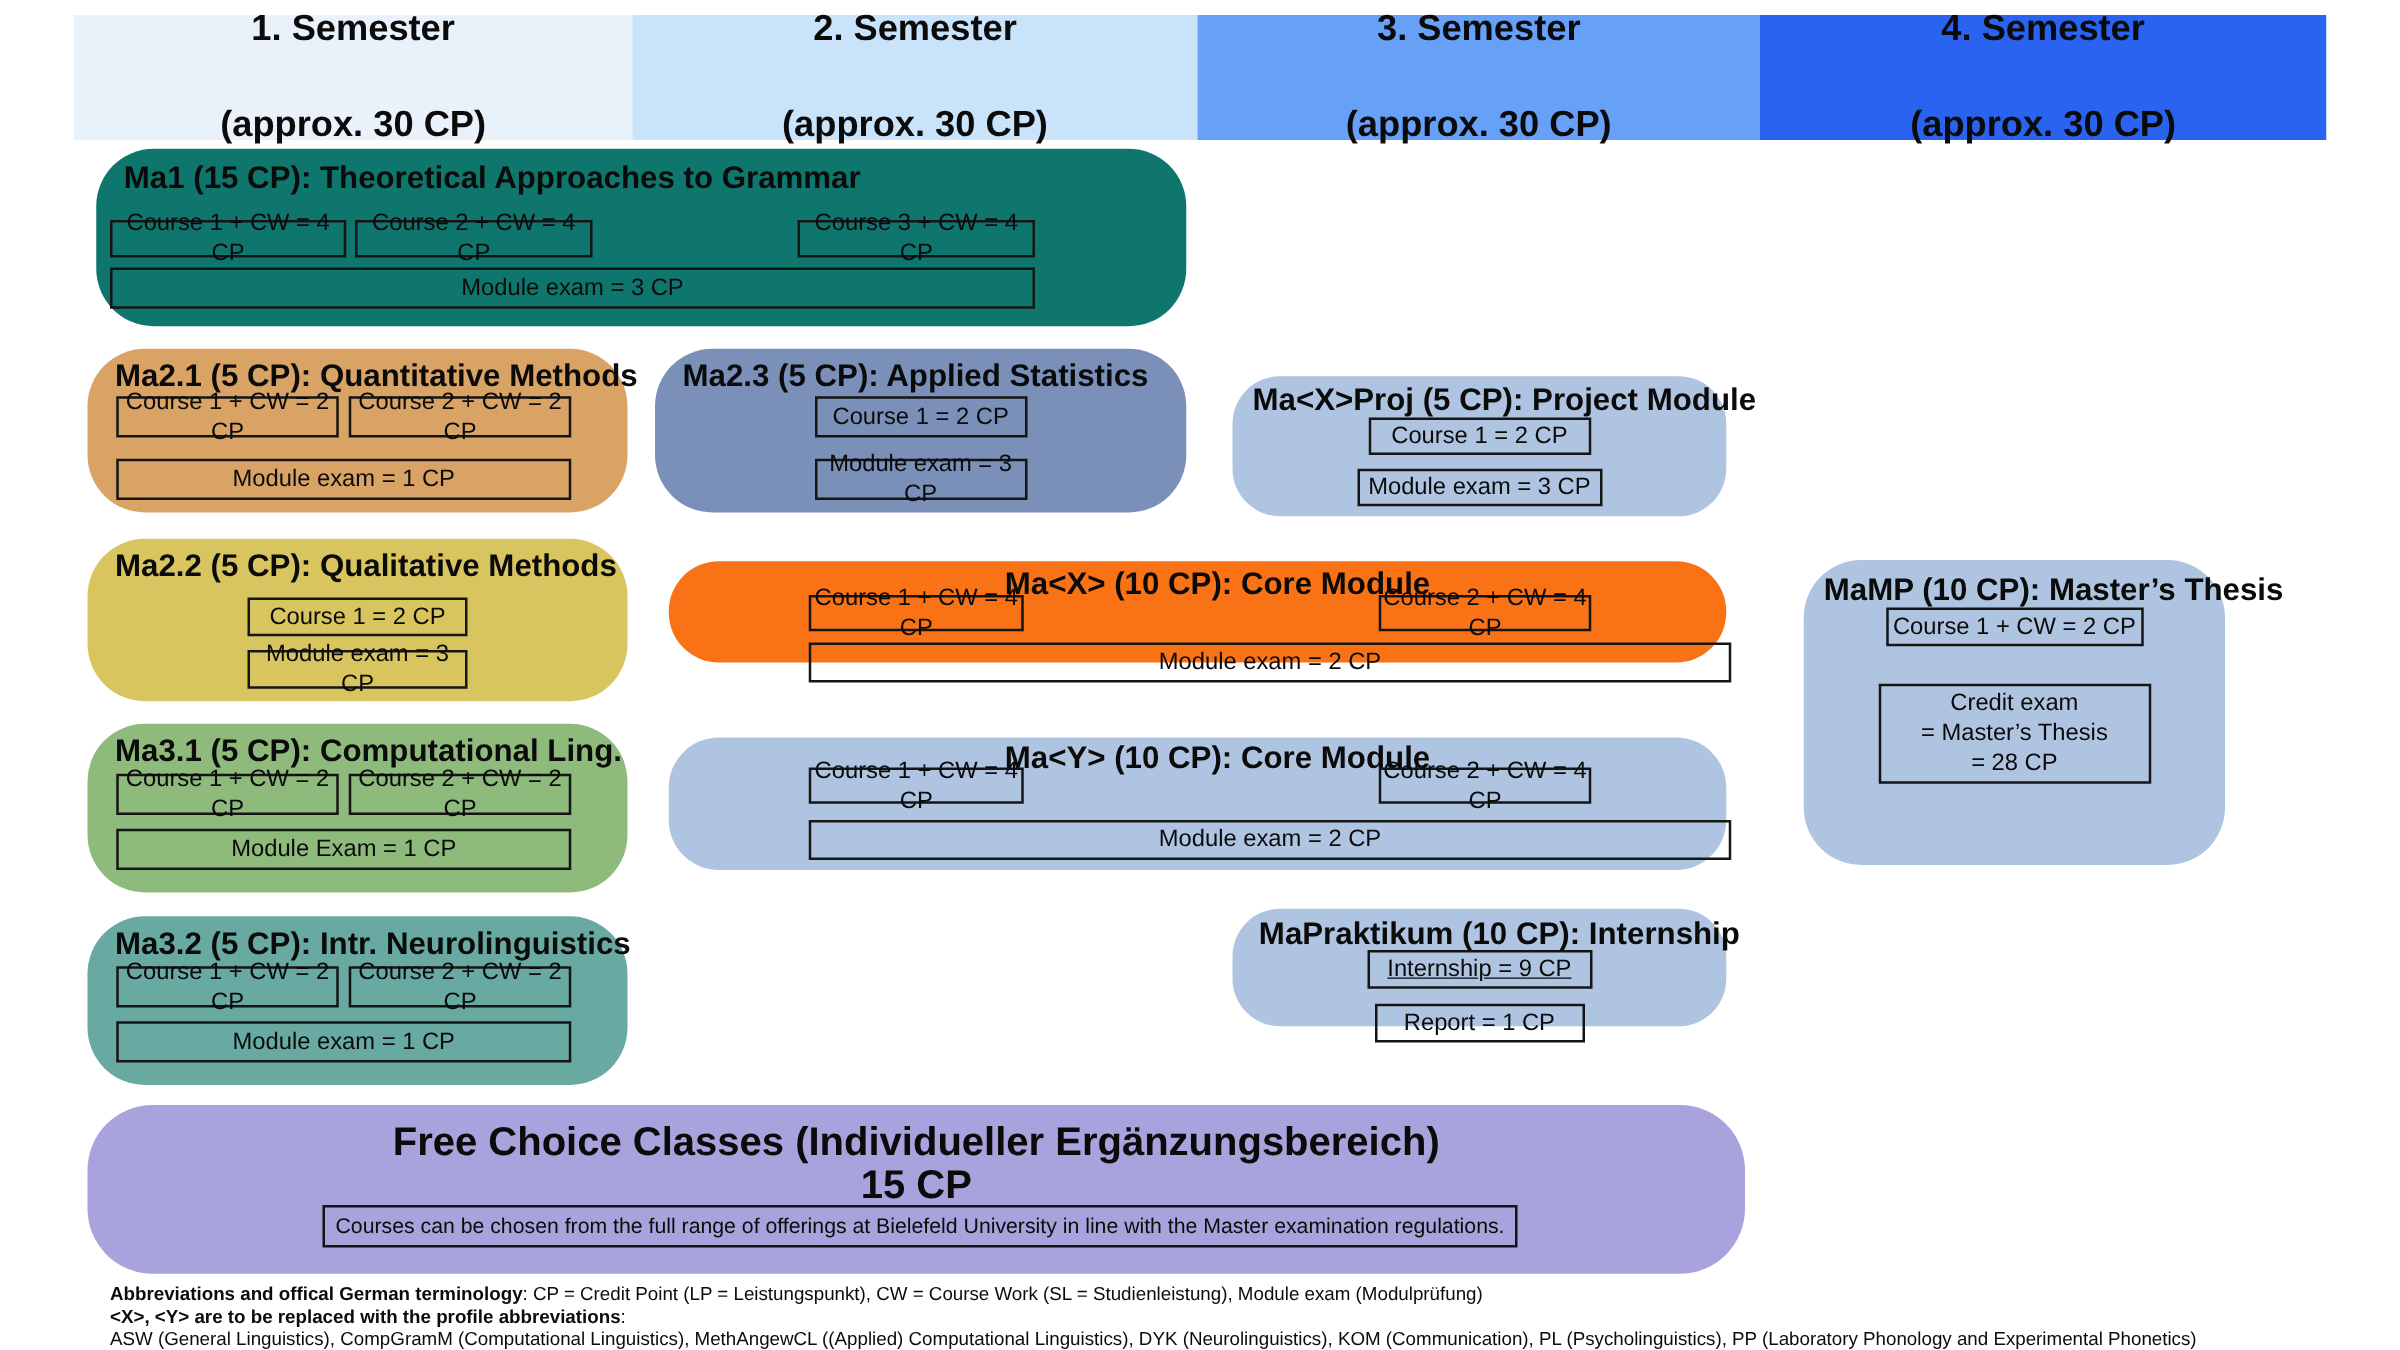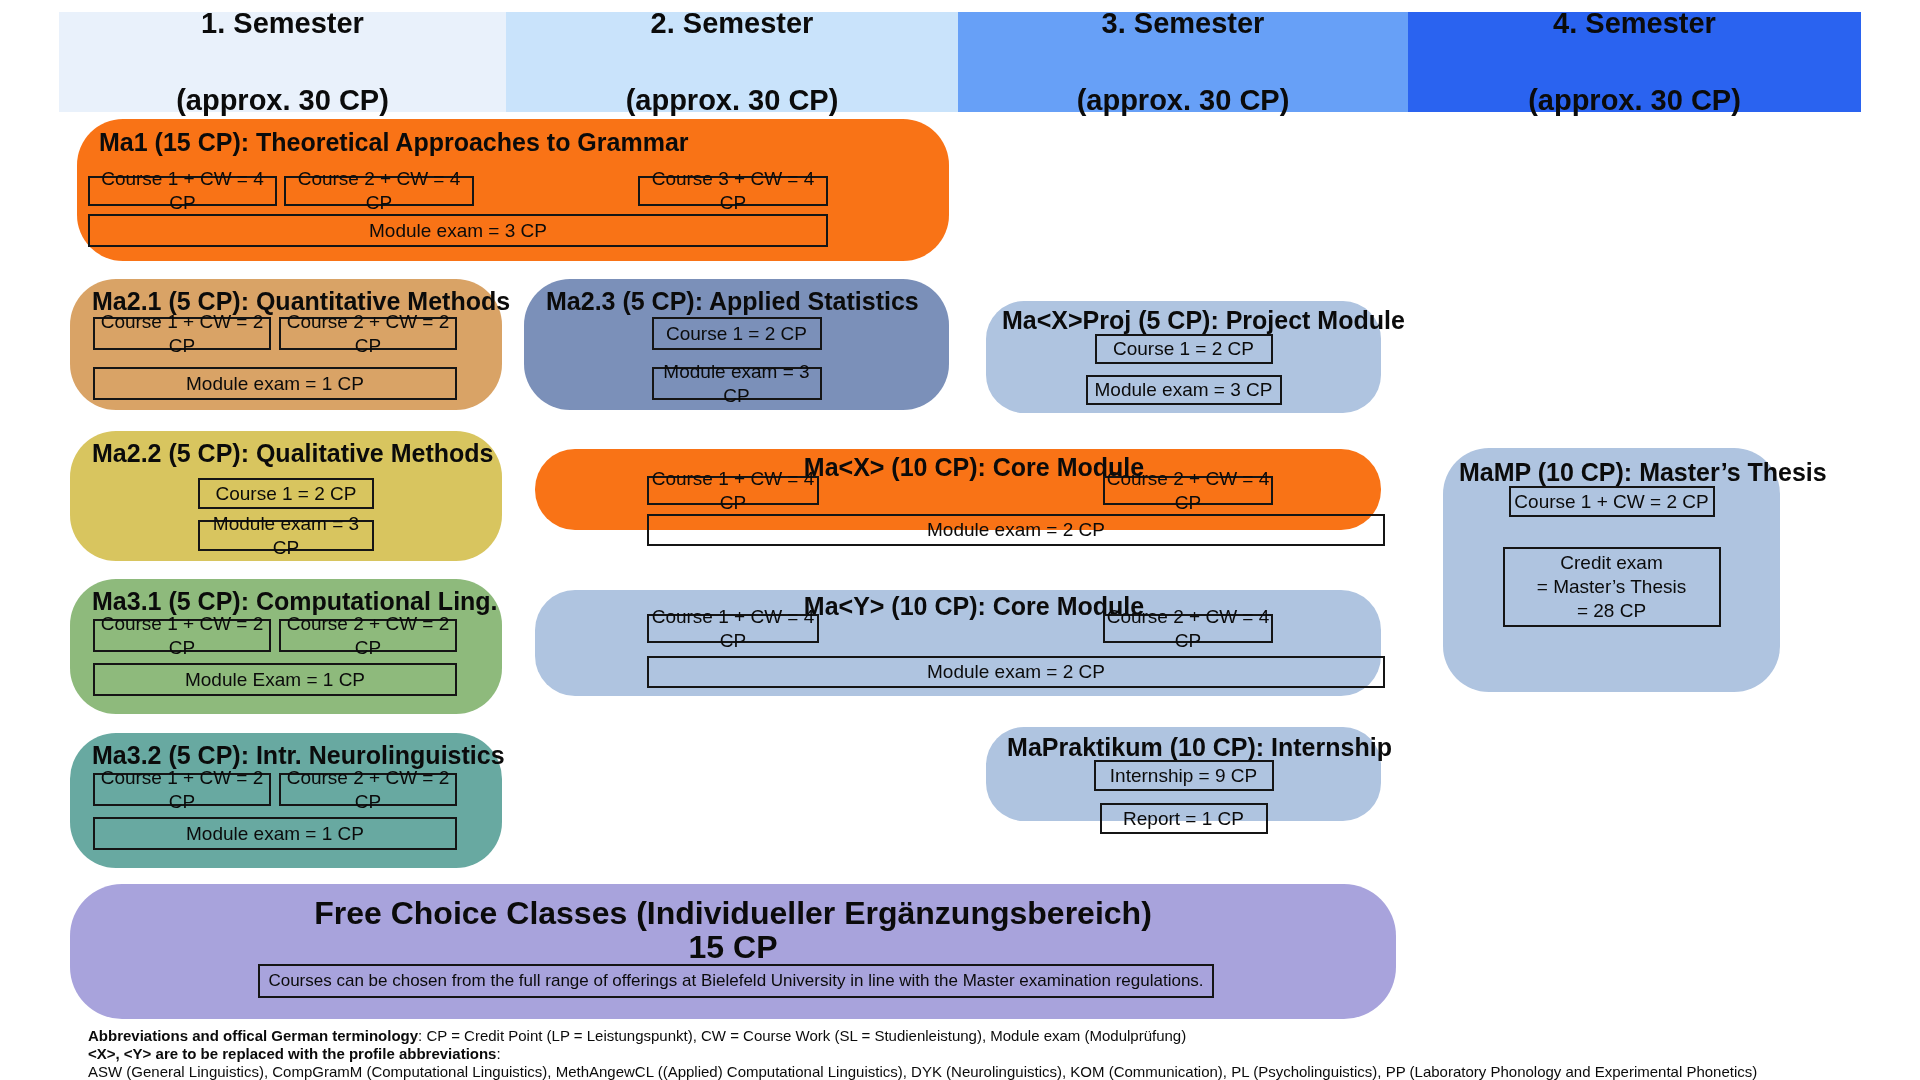"Ma1 (15 CP): Theoretical Approaches" div.module { background: #f97316 -> #0f766e }
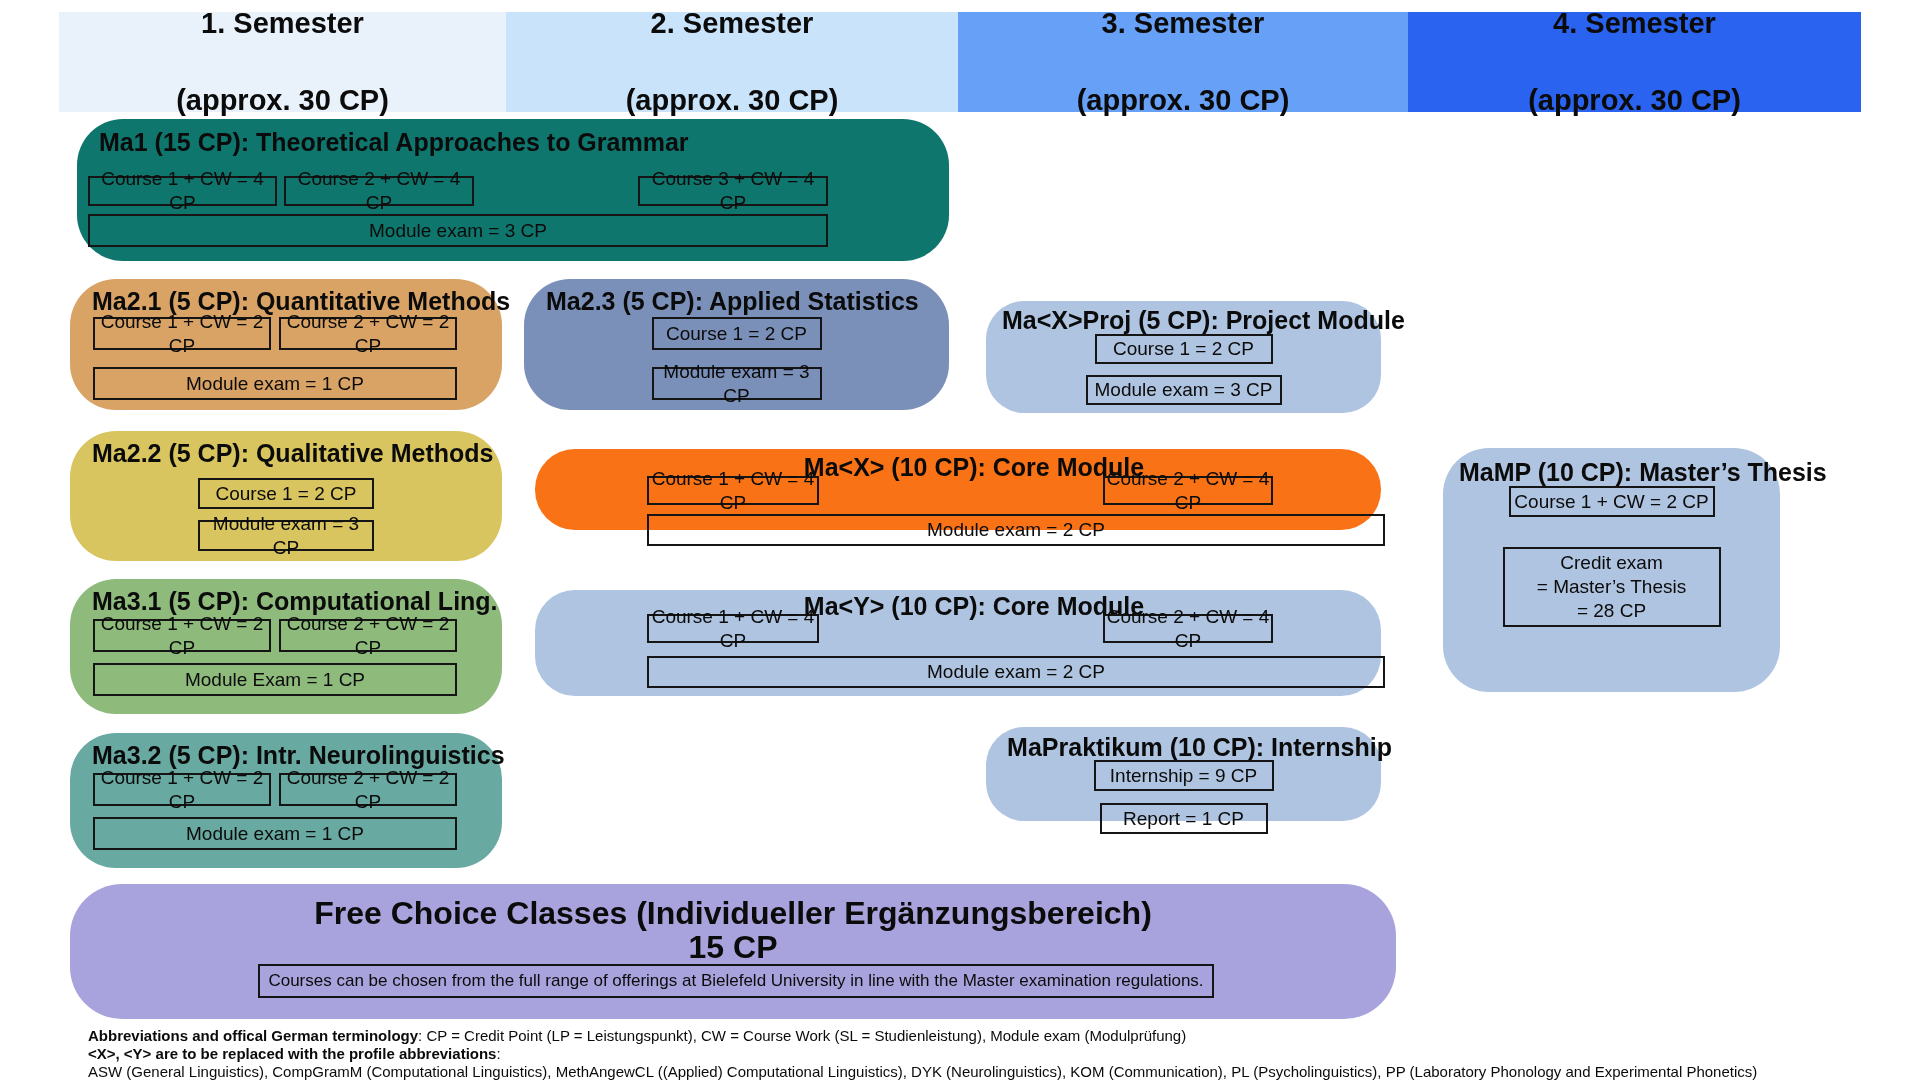"Internship = 9 CP" div.cbox { text-decoration: none -> underline }
